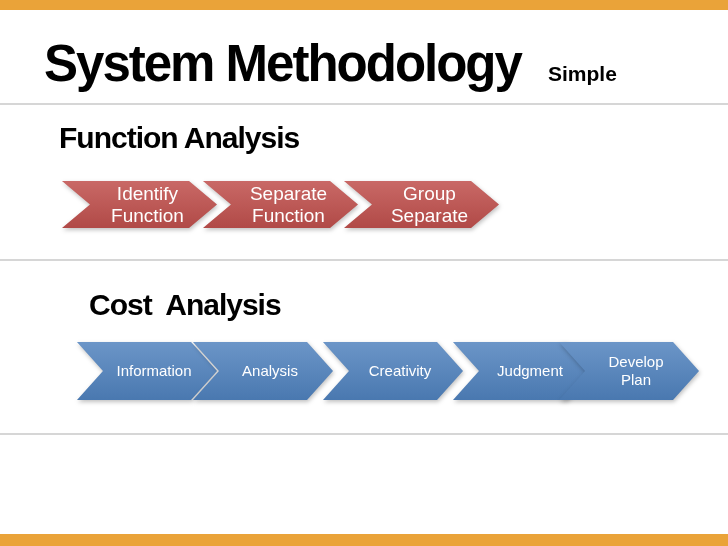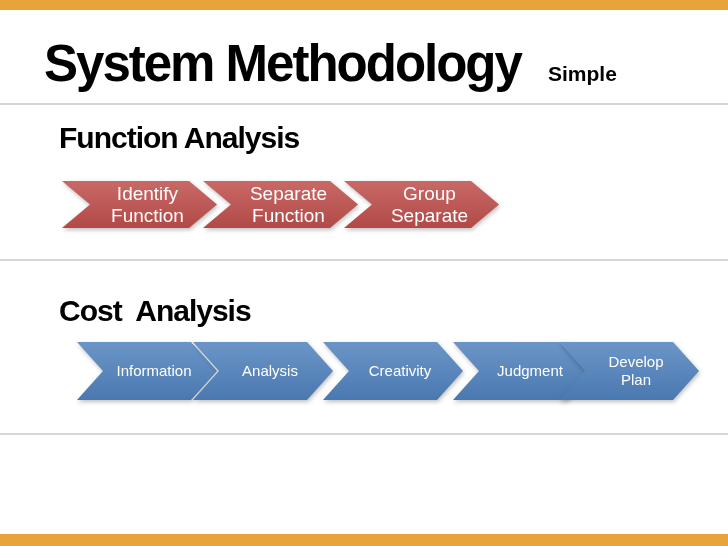"Cost Analysis" .section-heading.h2 { margin-left: none -> 30px; top: 294px -> 288px }
